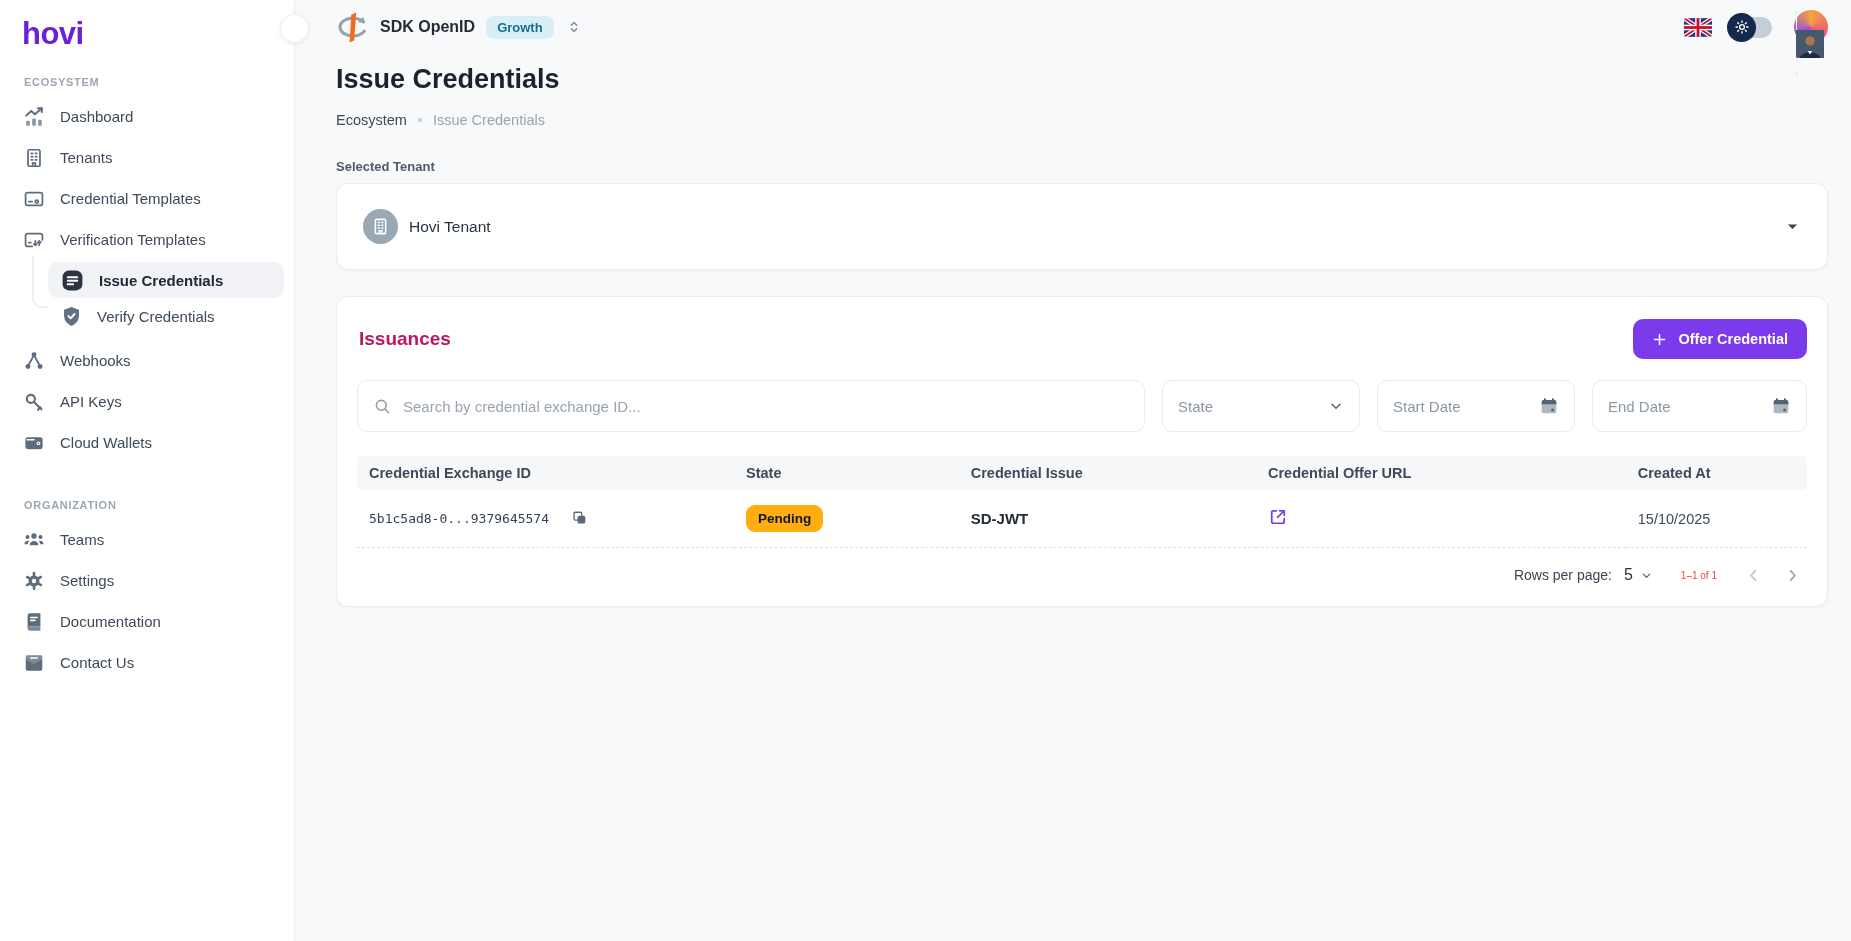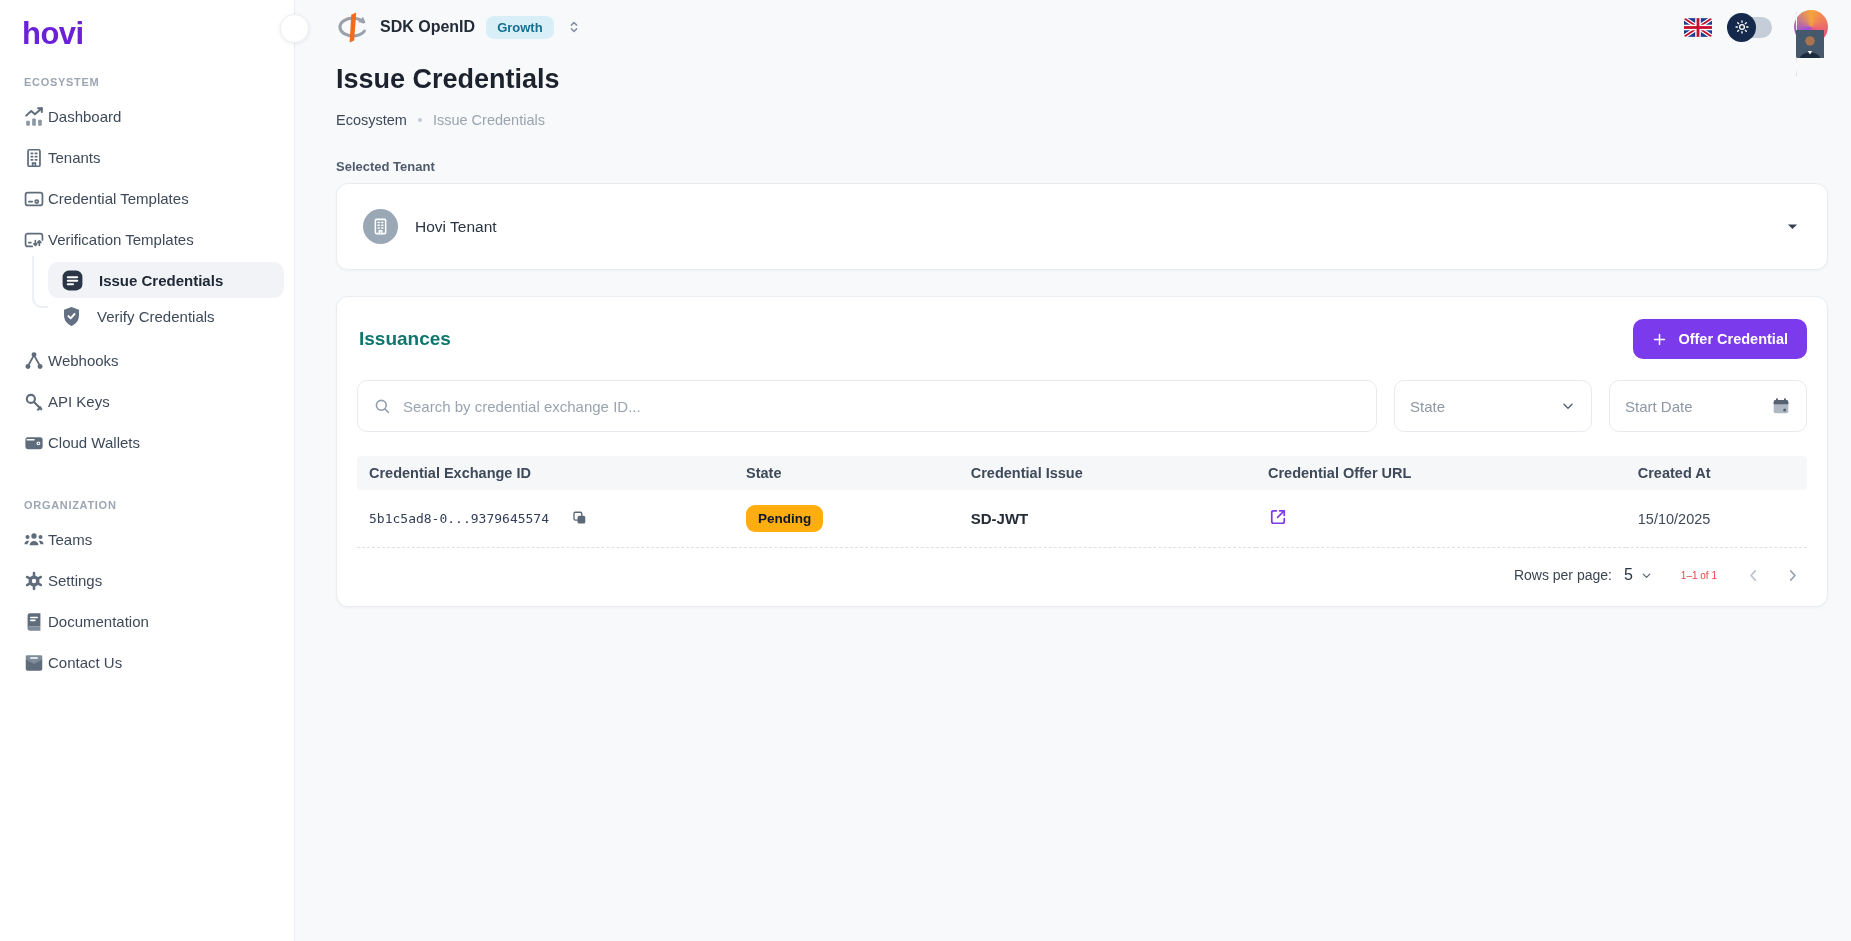"Dashboard" .nav-item { gap: 3px -> 15px }
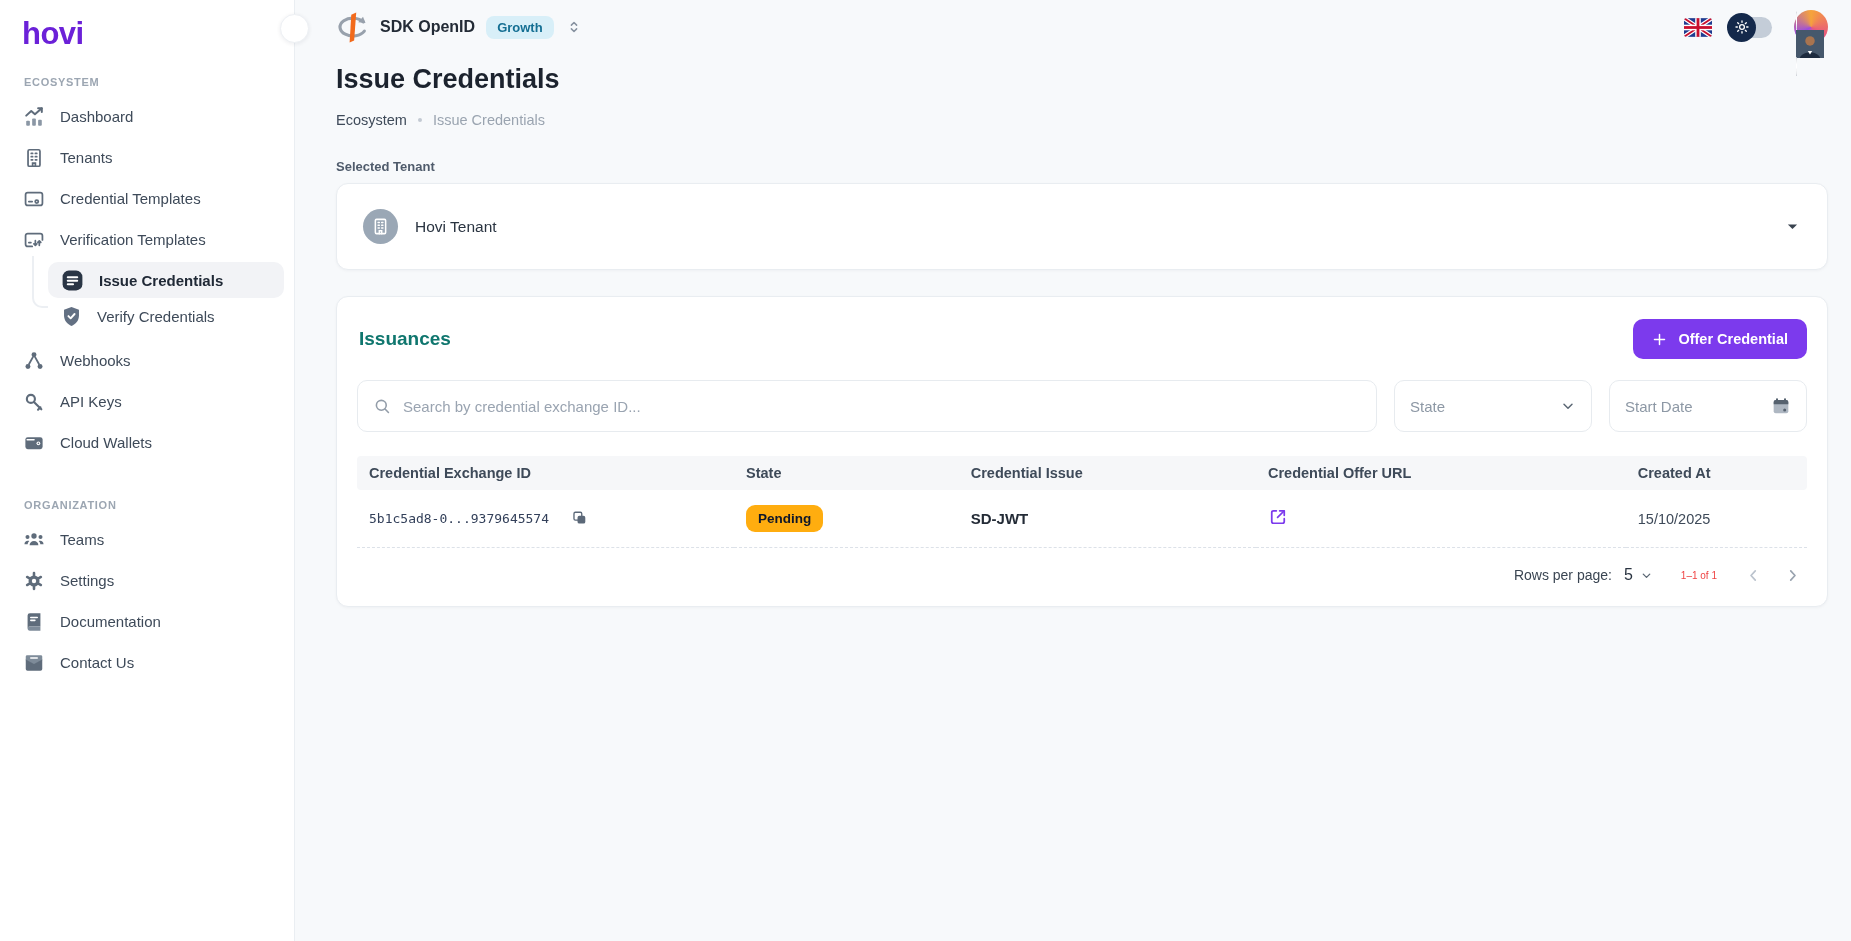"Hovi Tenant" .tenant-card { gap: 17px -> 11px }
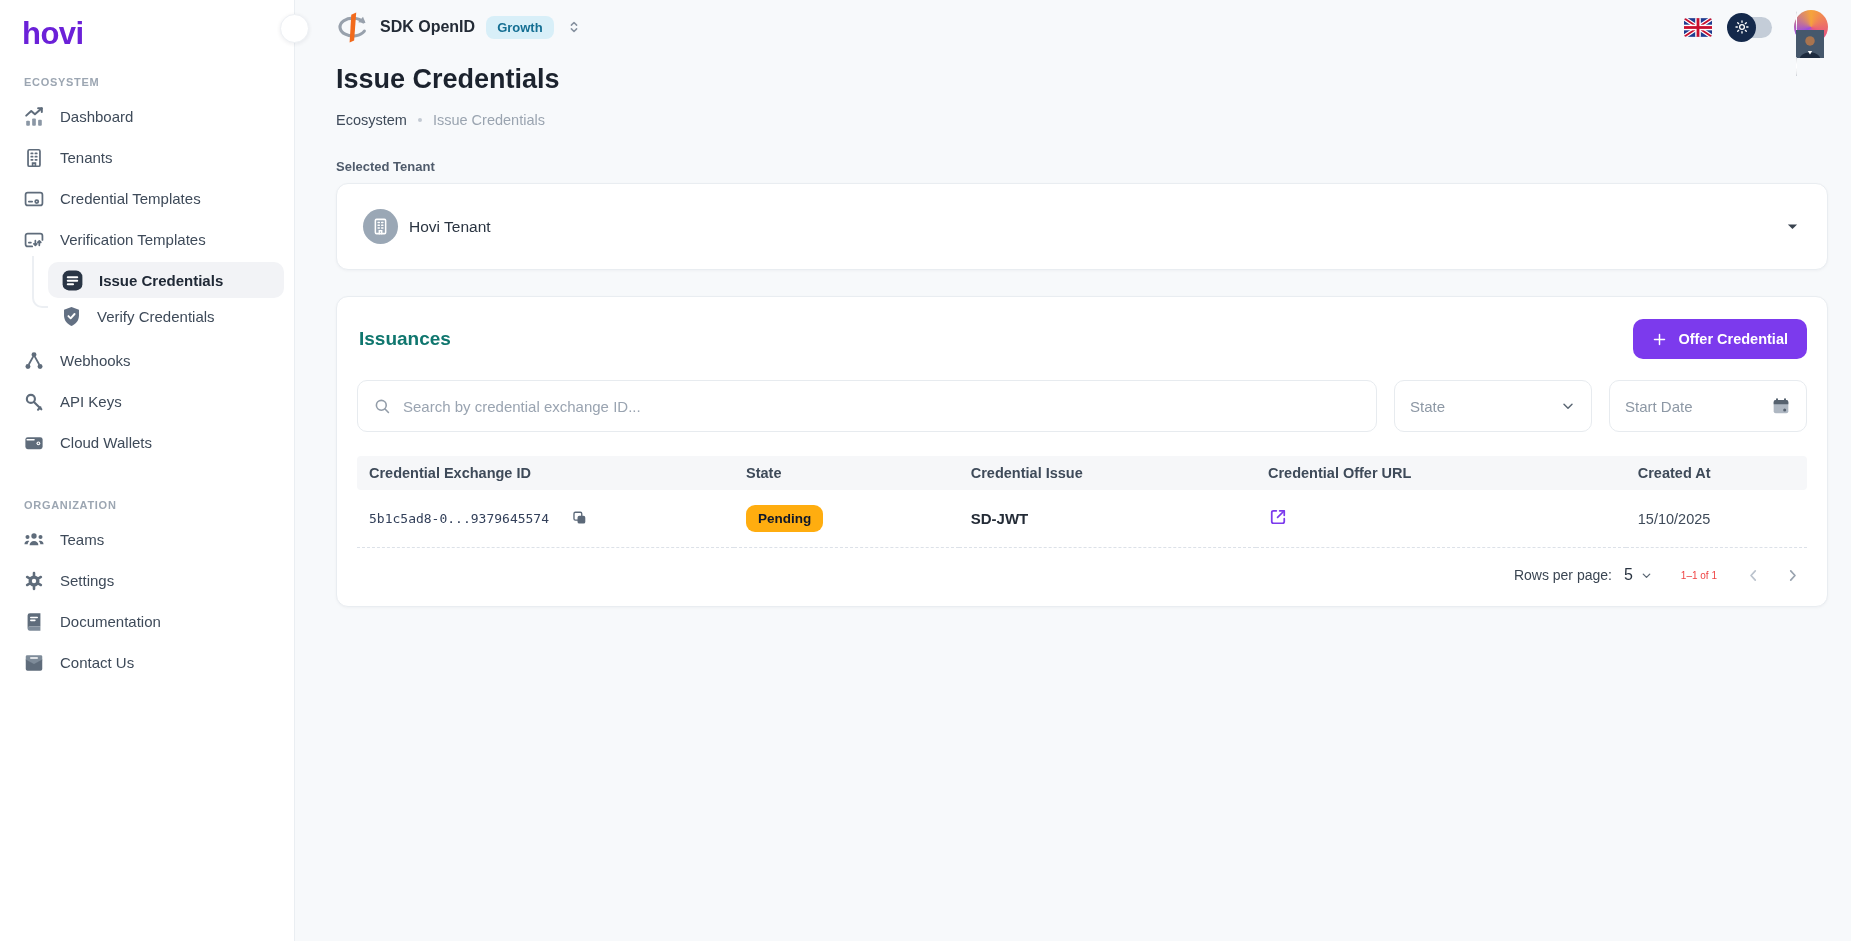"Issuances" .card-title { color: #0f766e -> #be185d }
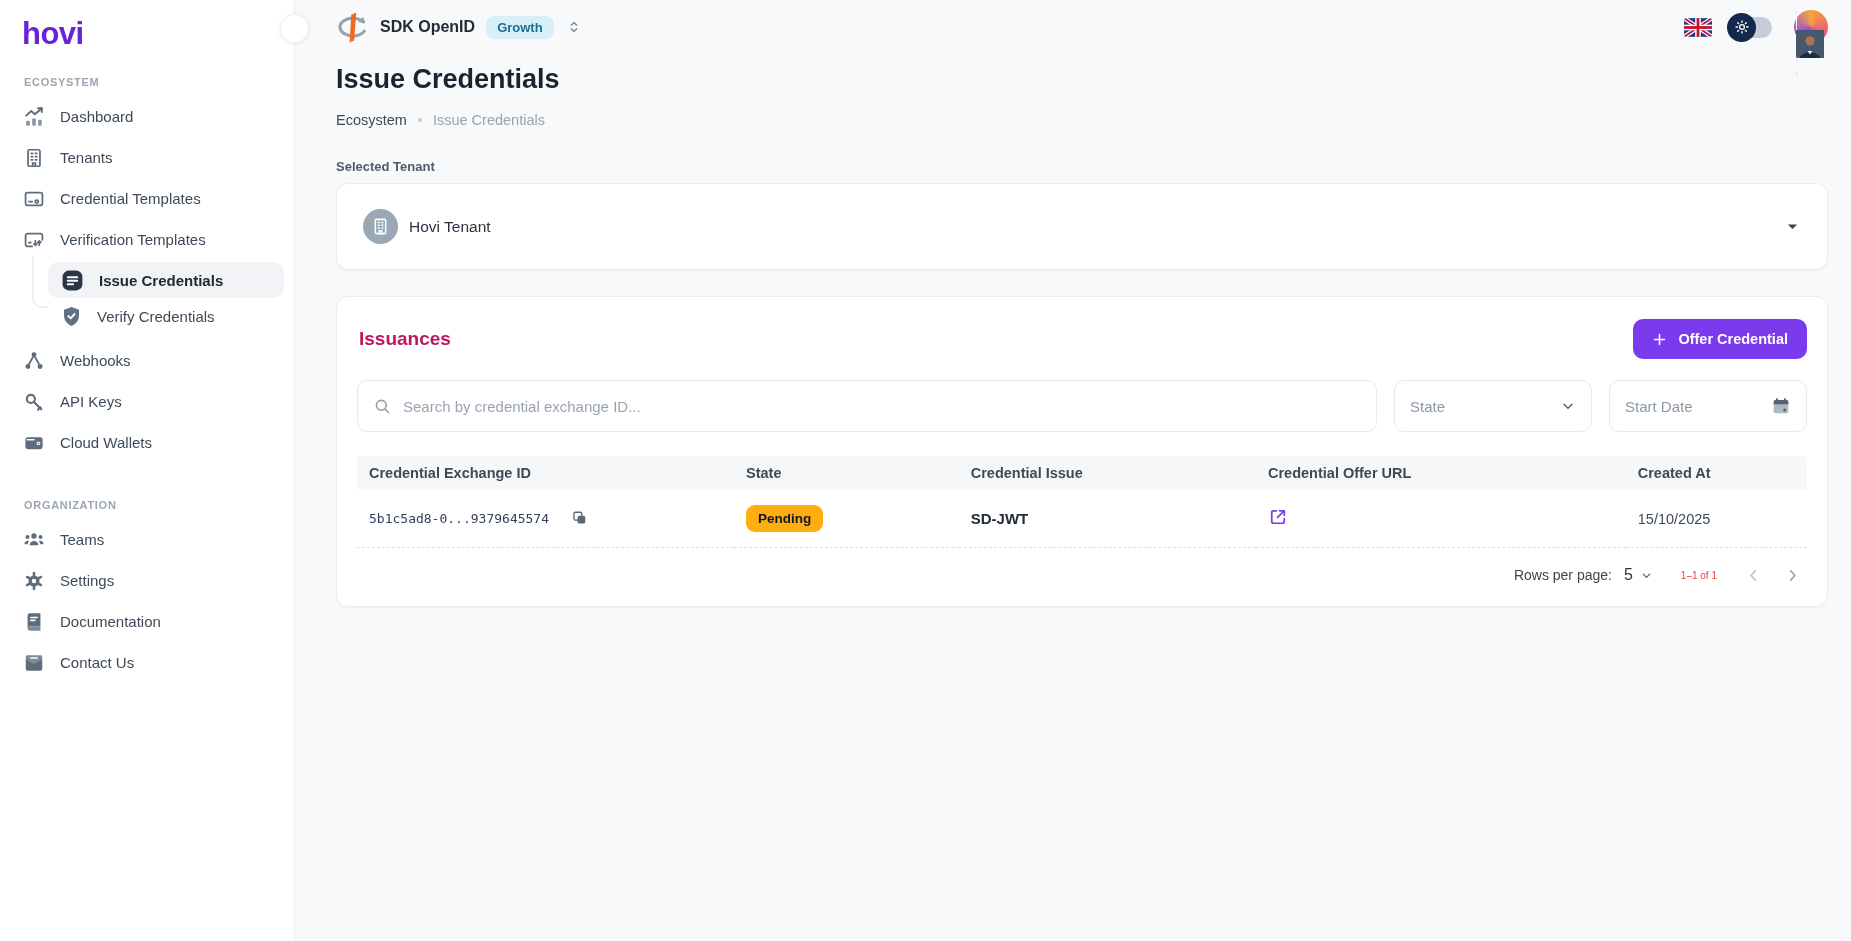"End Date" div.filter-select { html: none -> <div> <span>End Date</span> <span> <svg> <rect></rect> <rect></rect> <rect></rect> <path></path> <circle></circle> </svg> </span> </div> }
